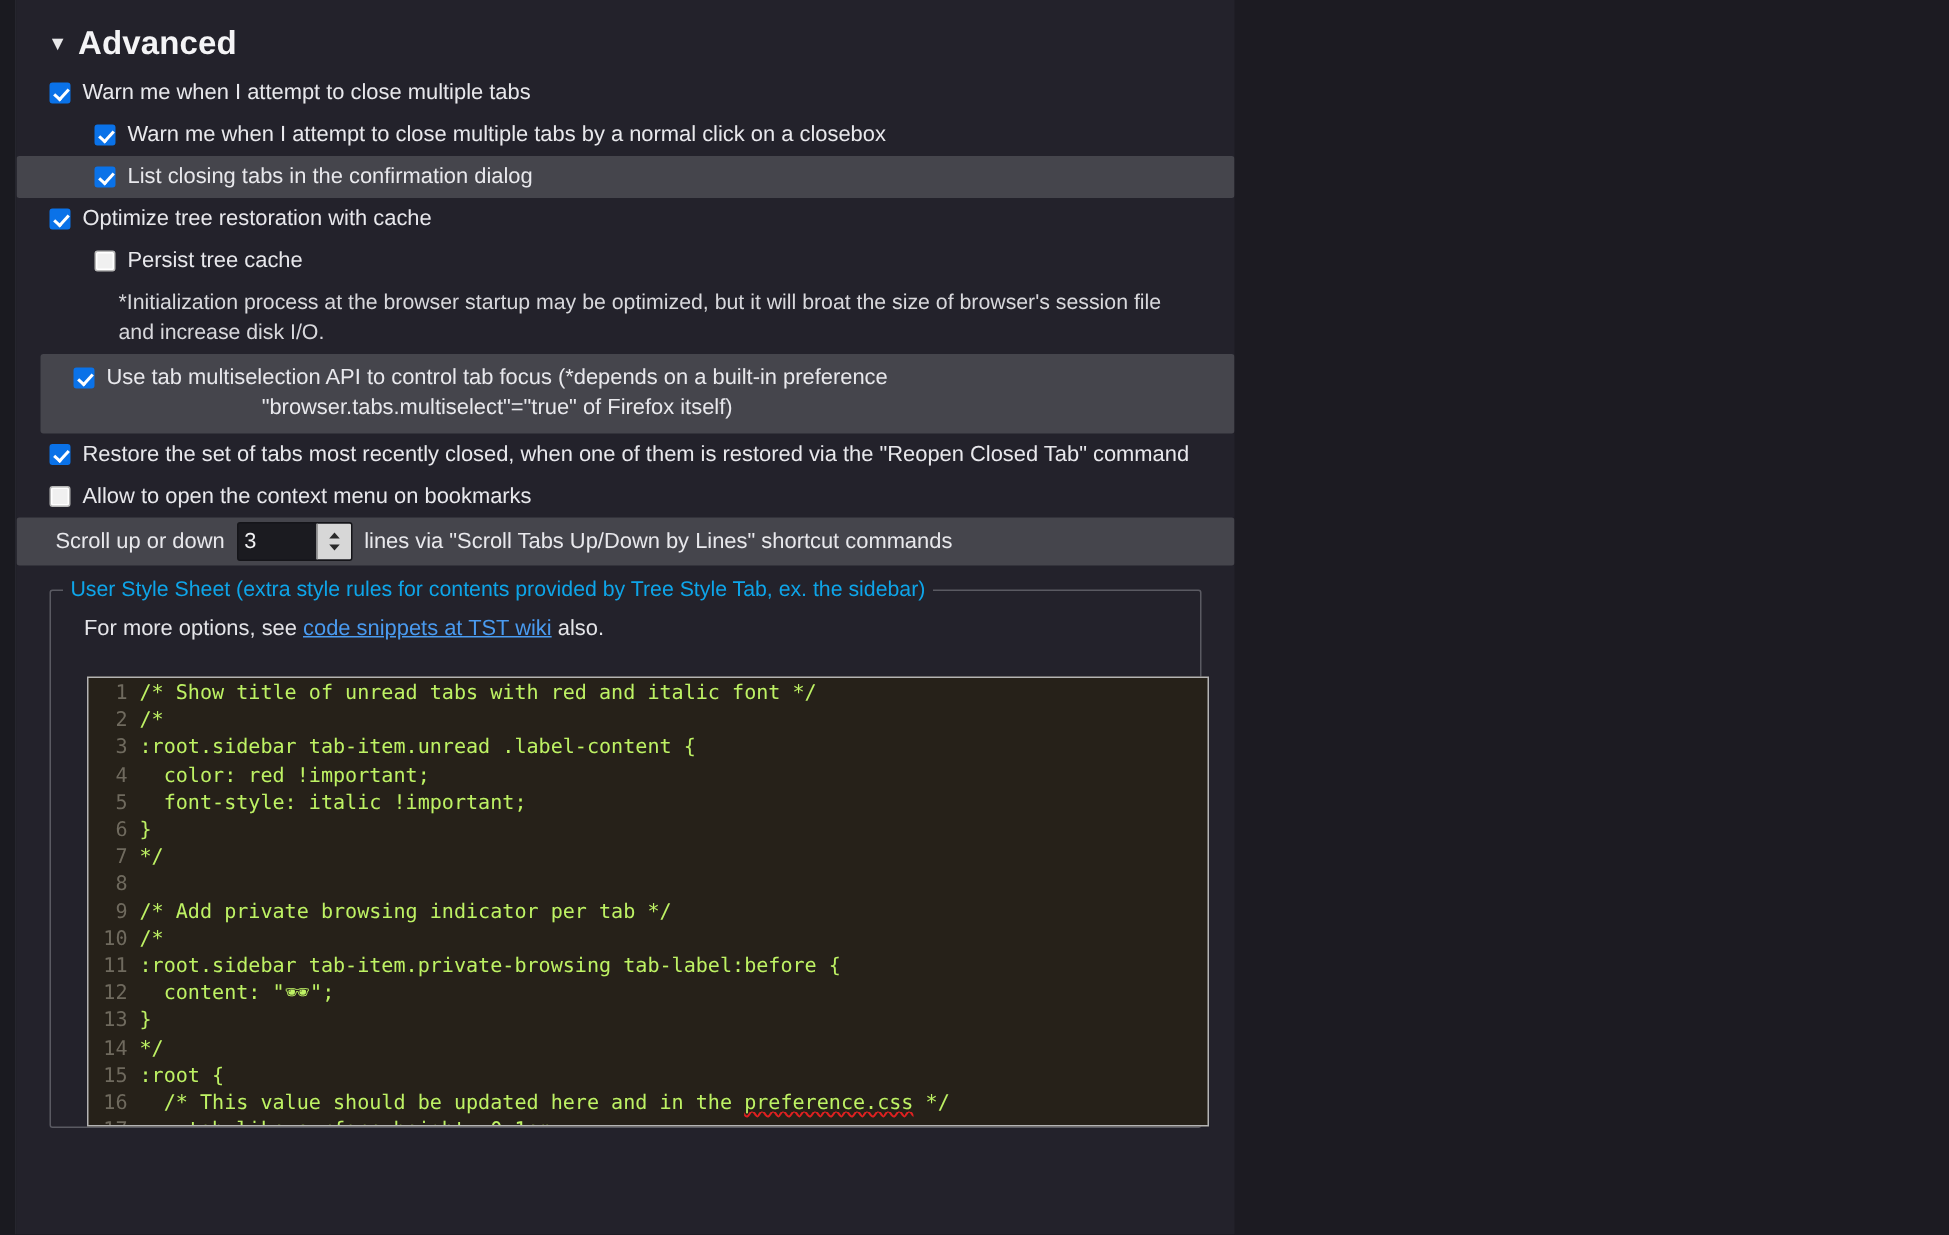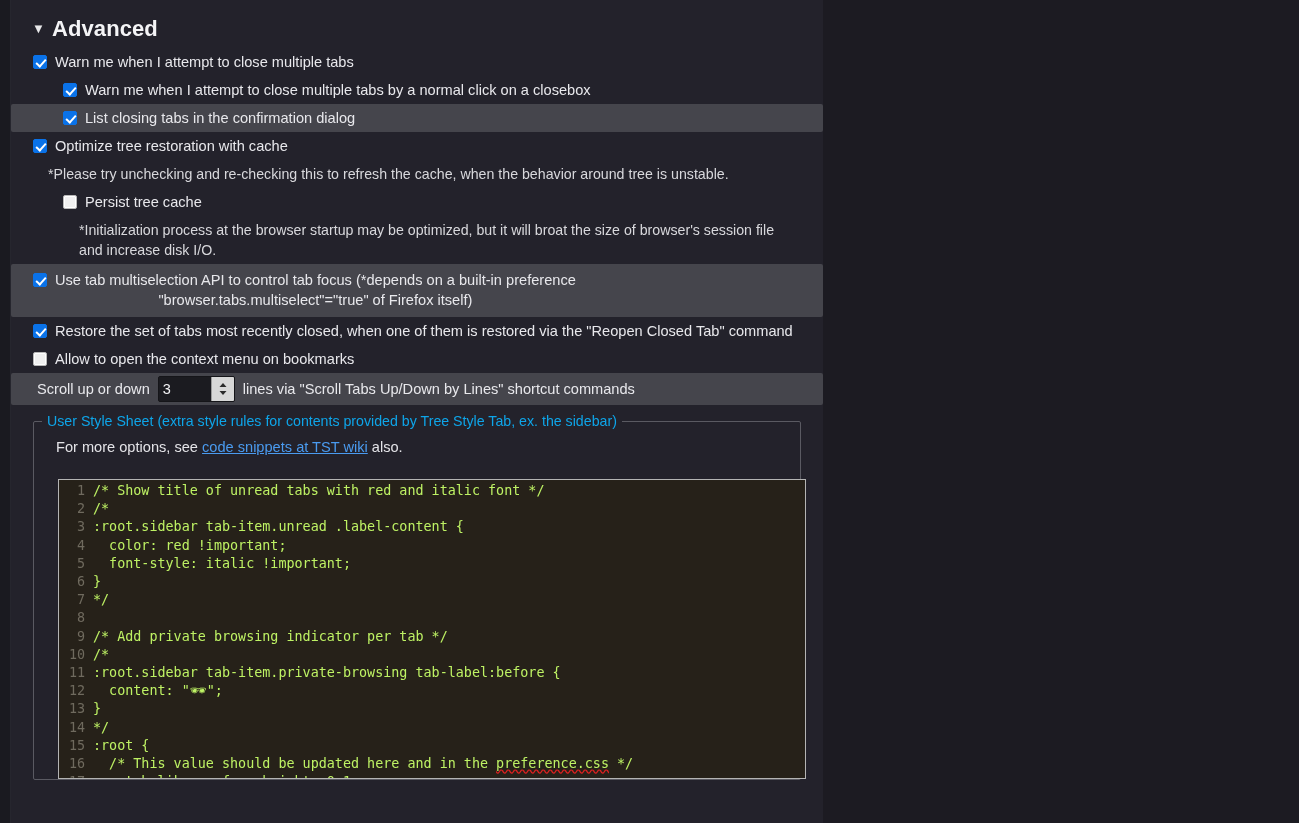"*Please try unchecking and re-checking" div.note { html: <div>*Please try unchecking and re-checking this to refresh the cache, when the behavior around tree is unstable.</div> -> none }
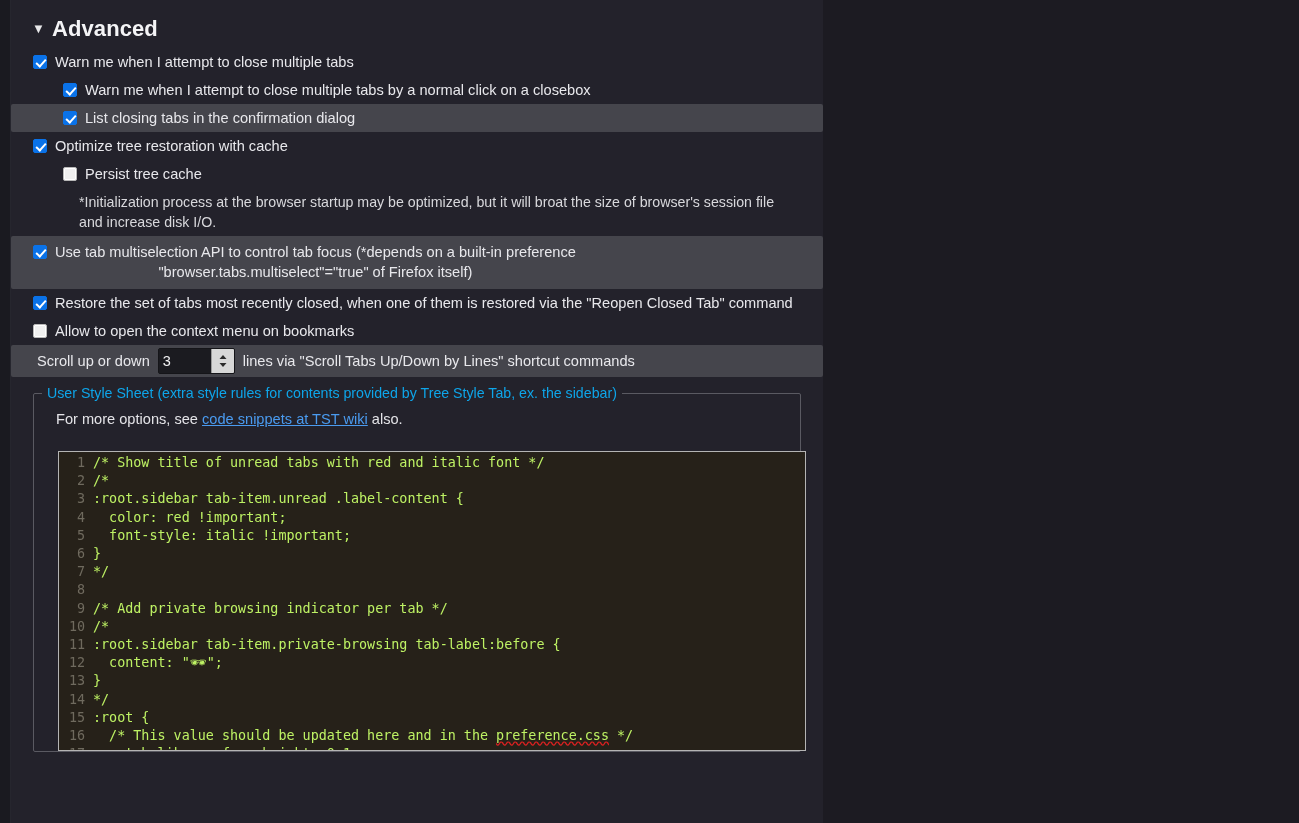"Use tab multiselection API to" div.row { margin-left: none -> 16px }
